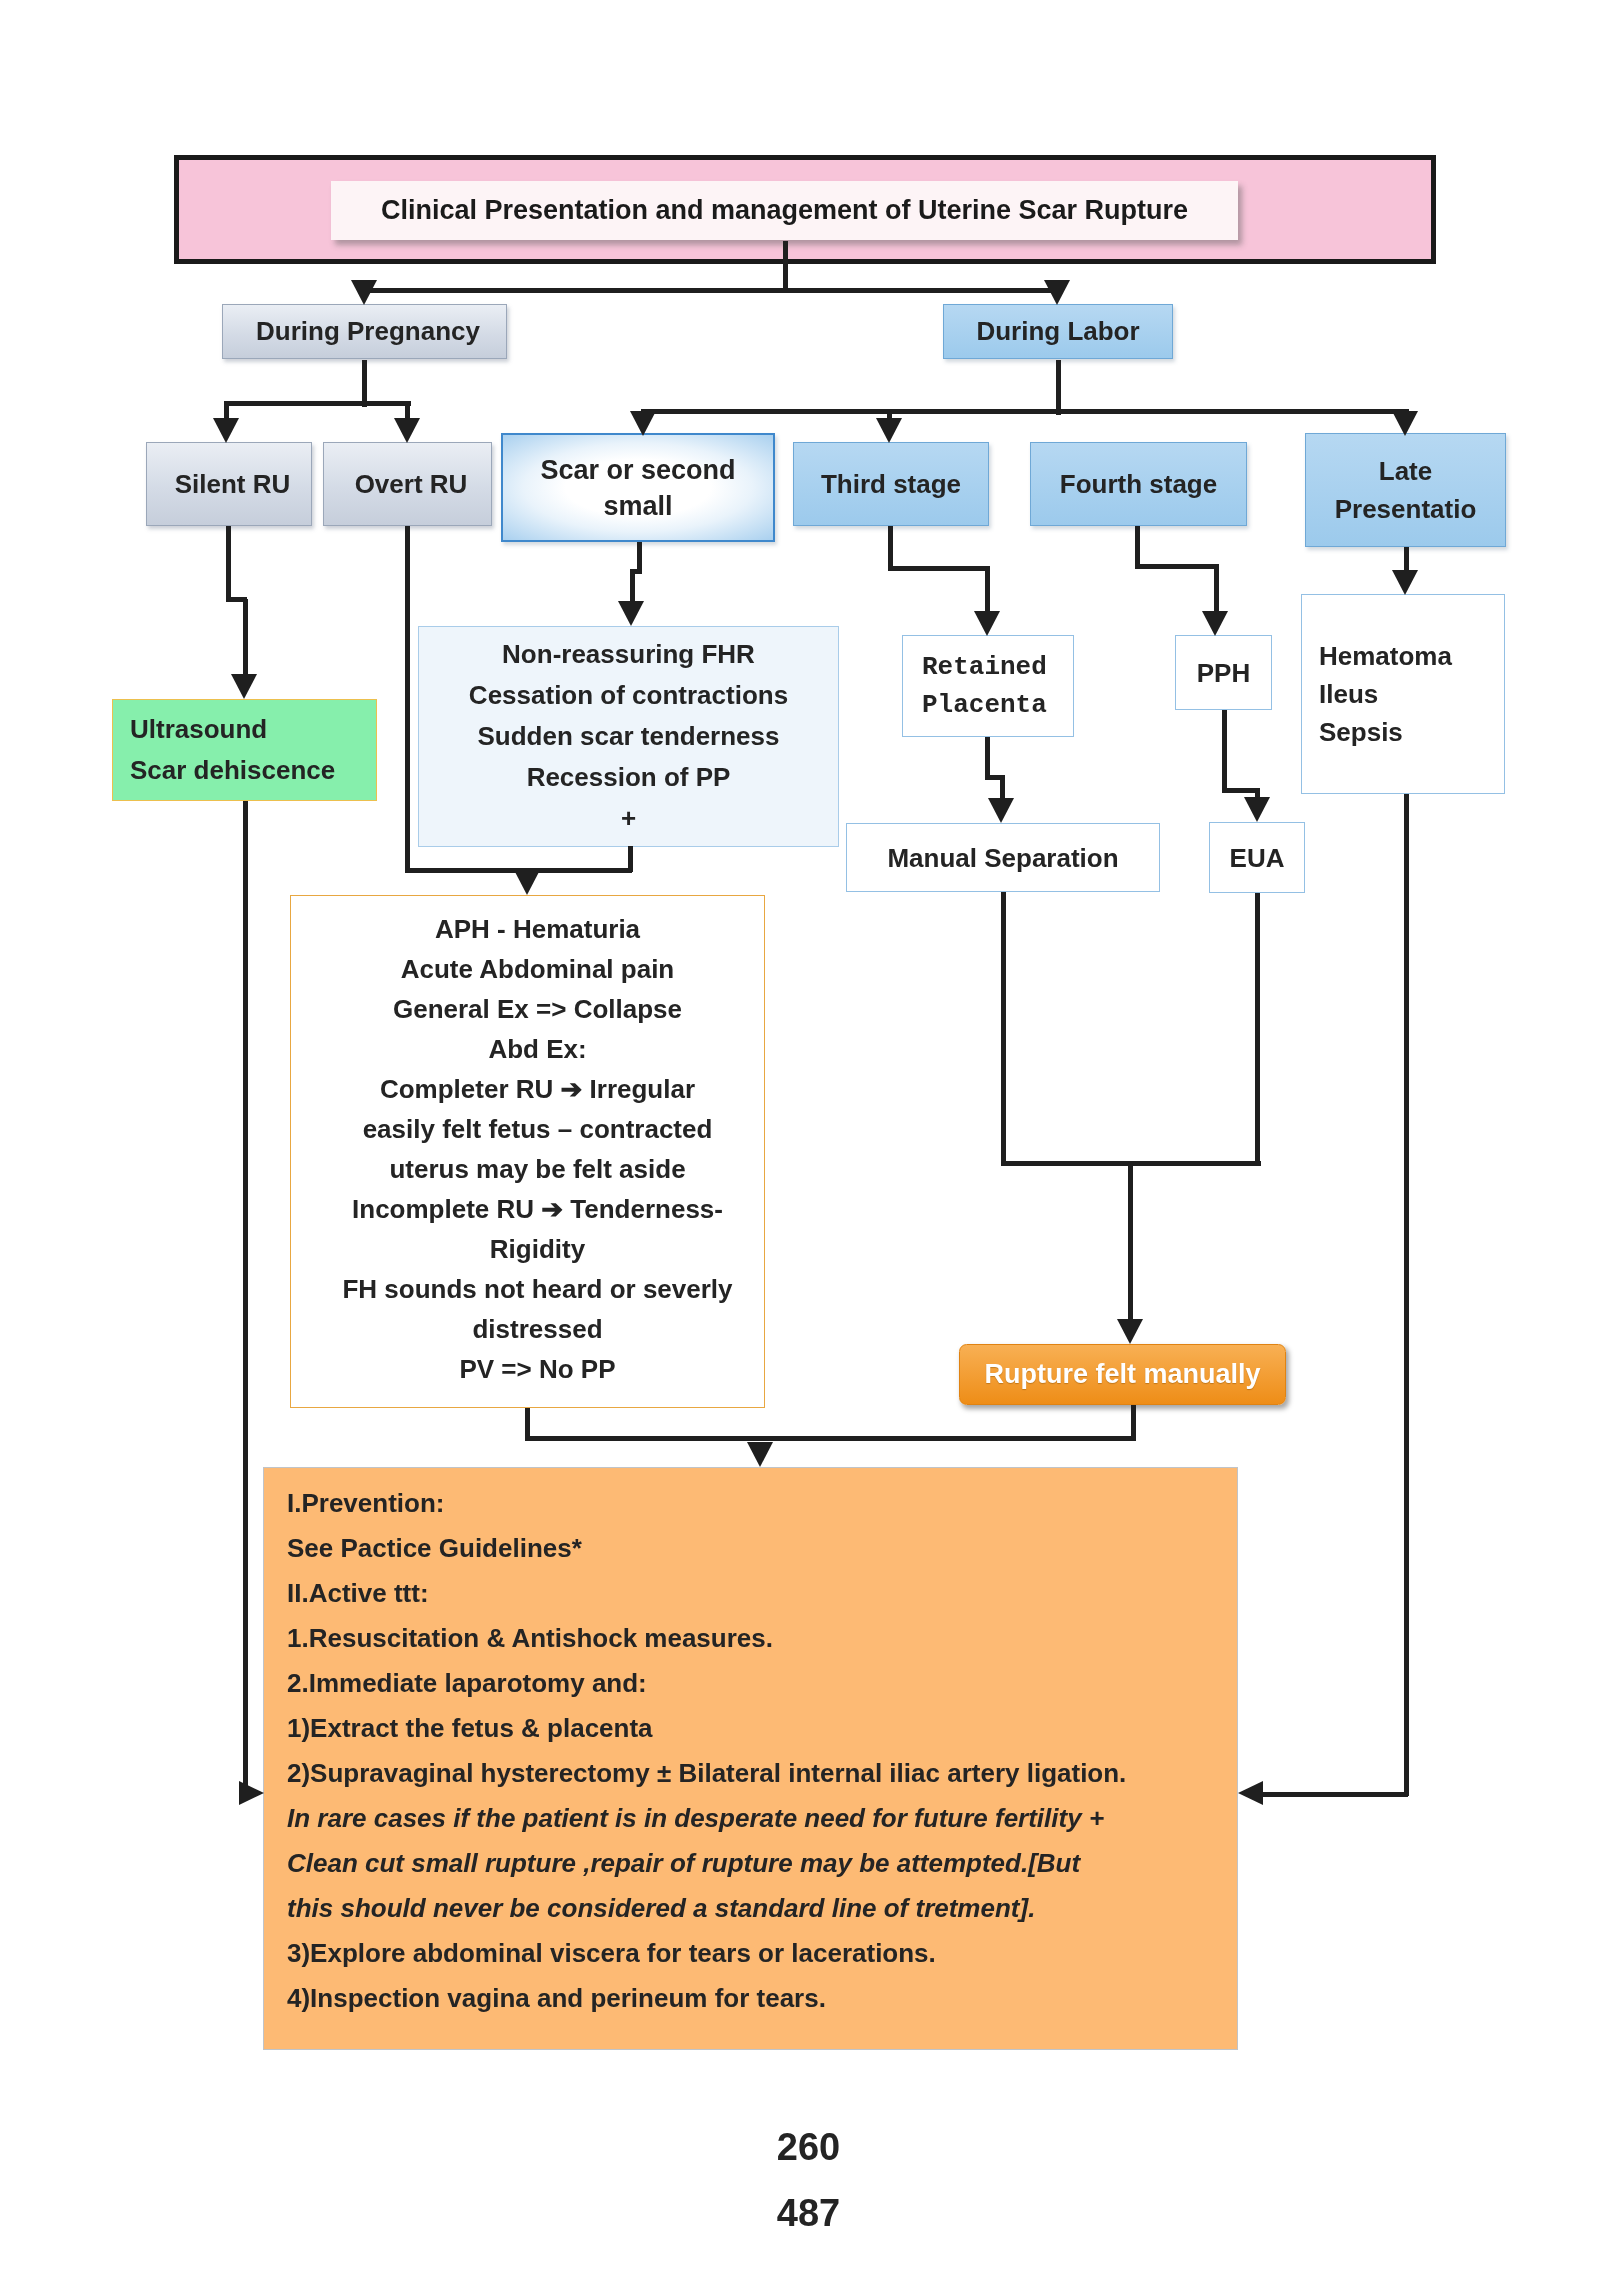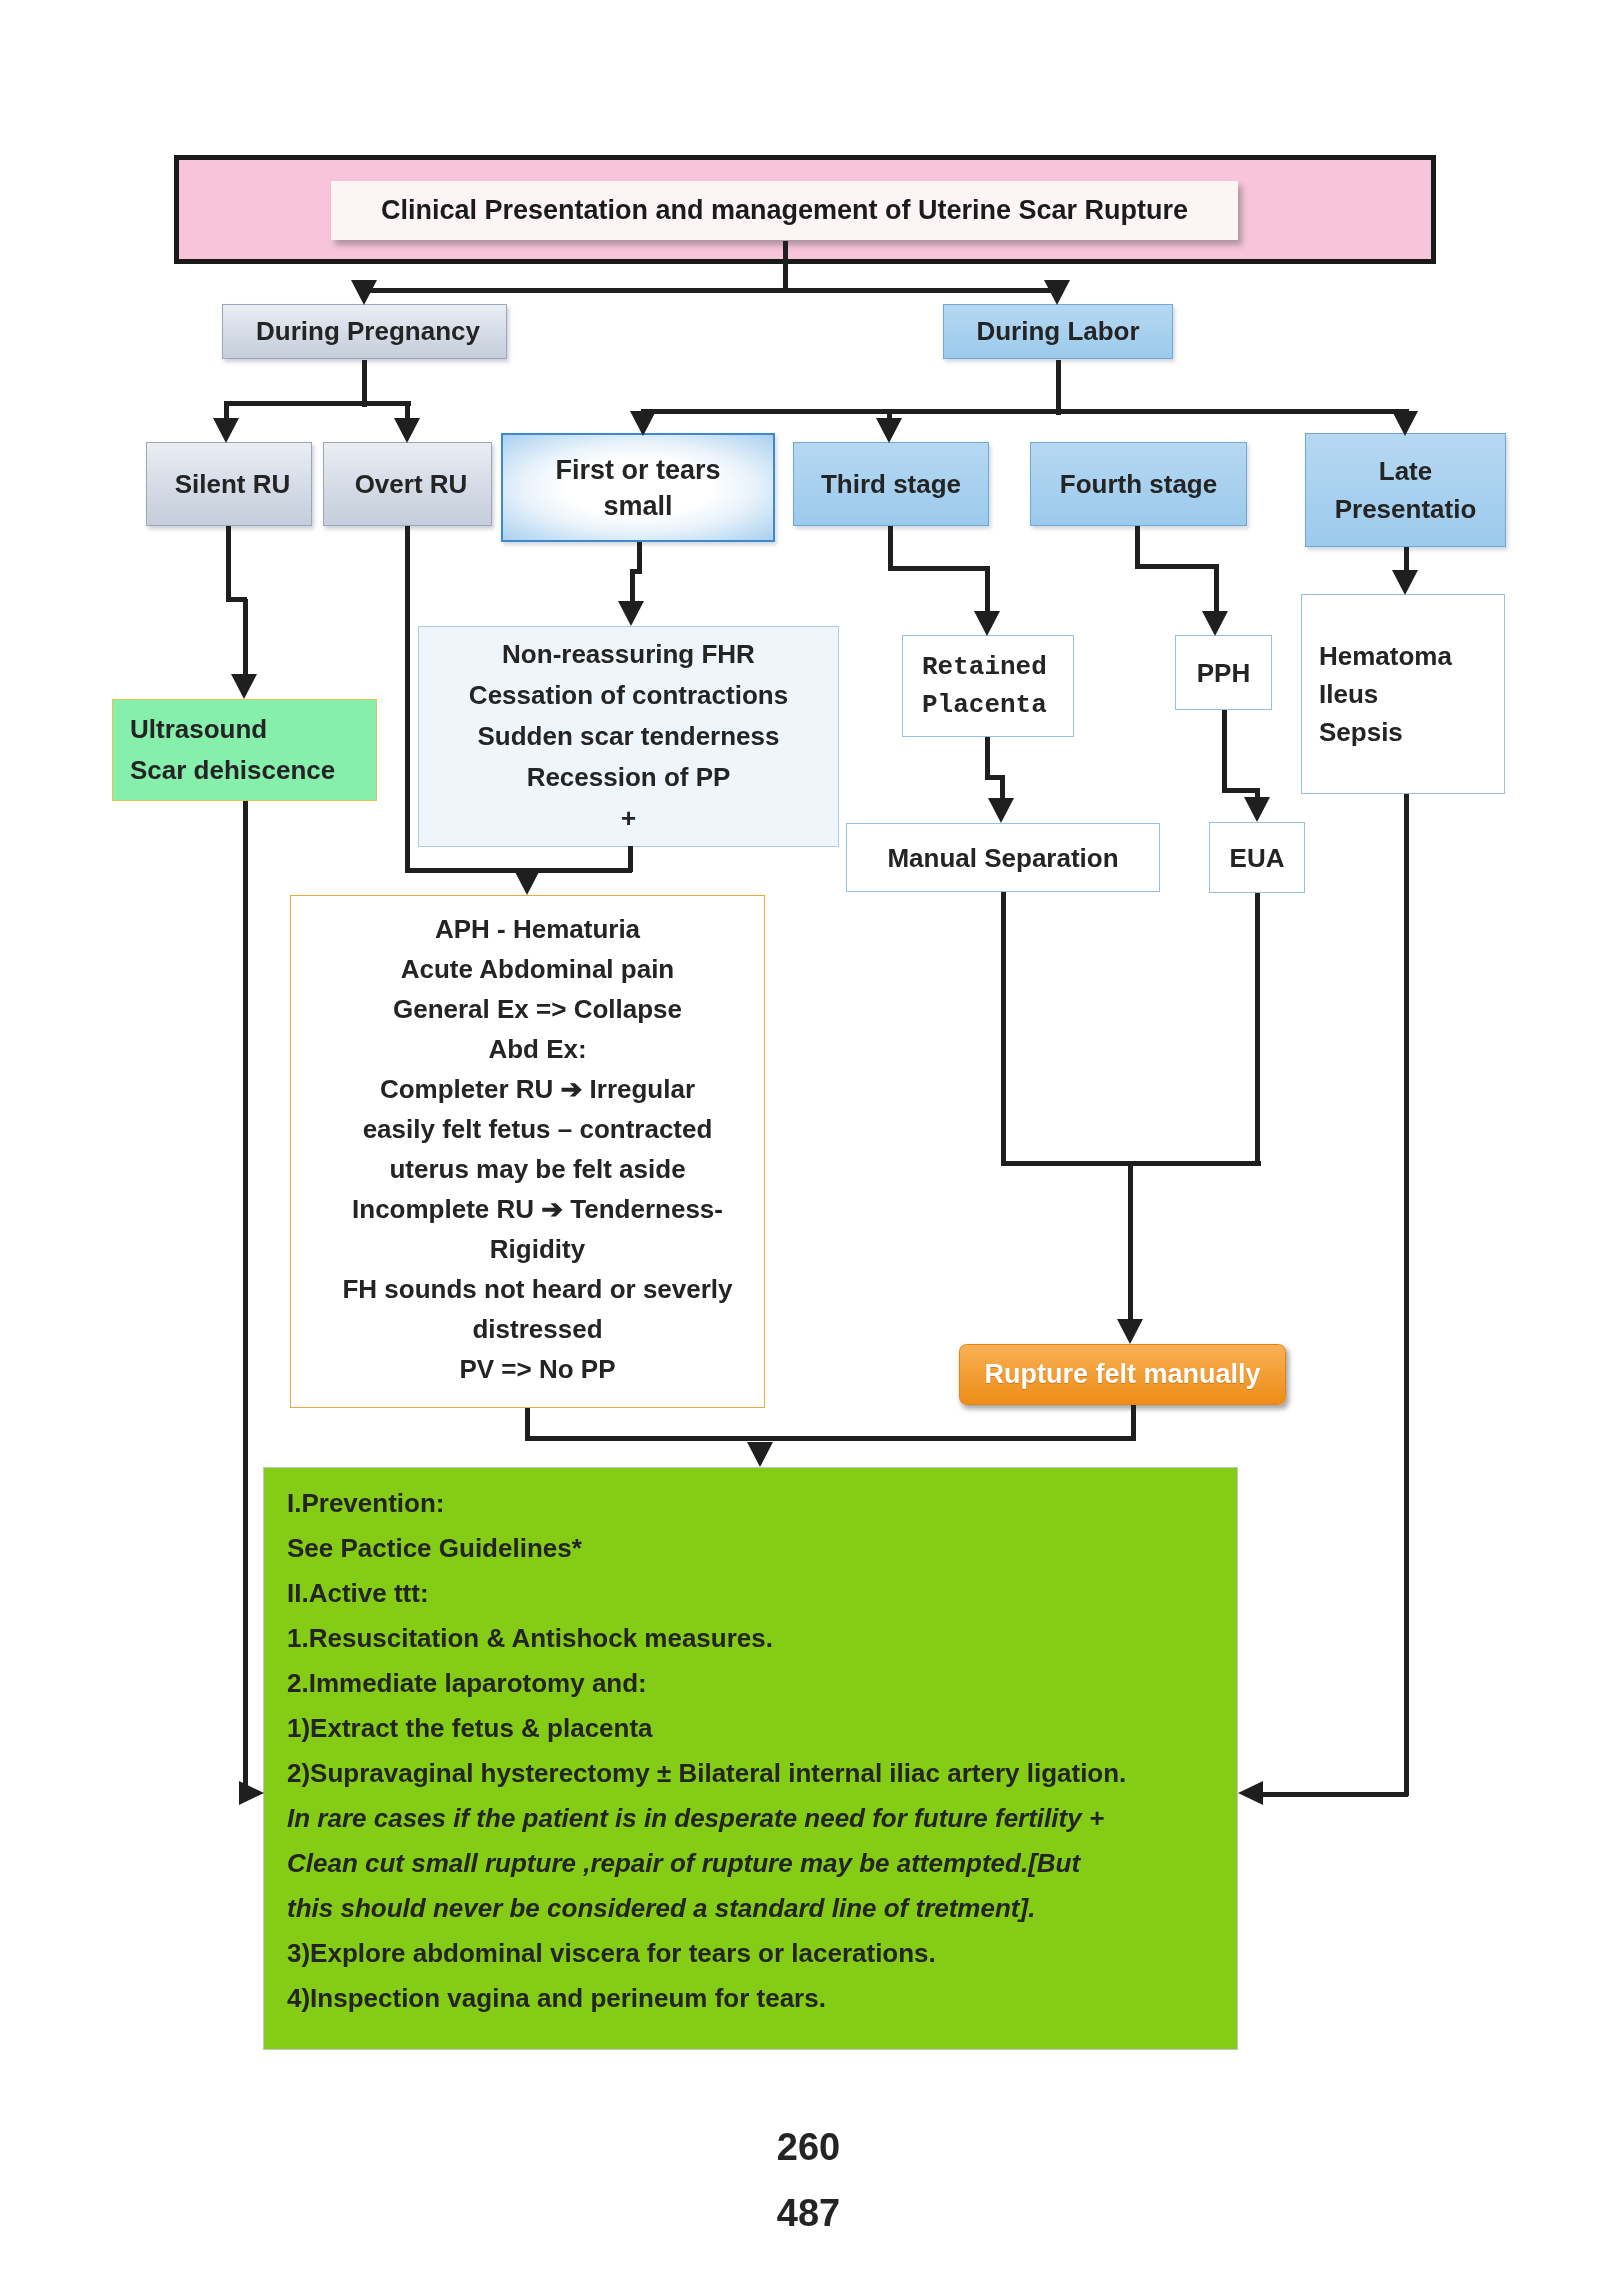"First or tears" span { text: First or tears -> Scar or second }
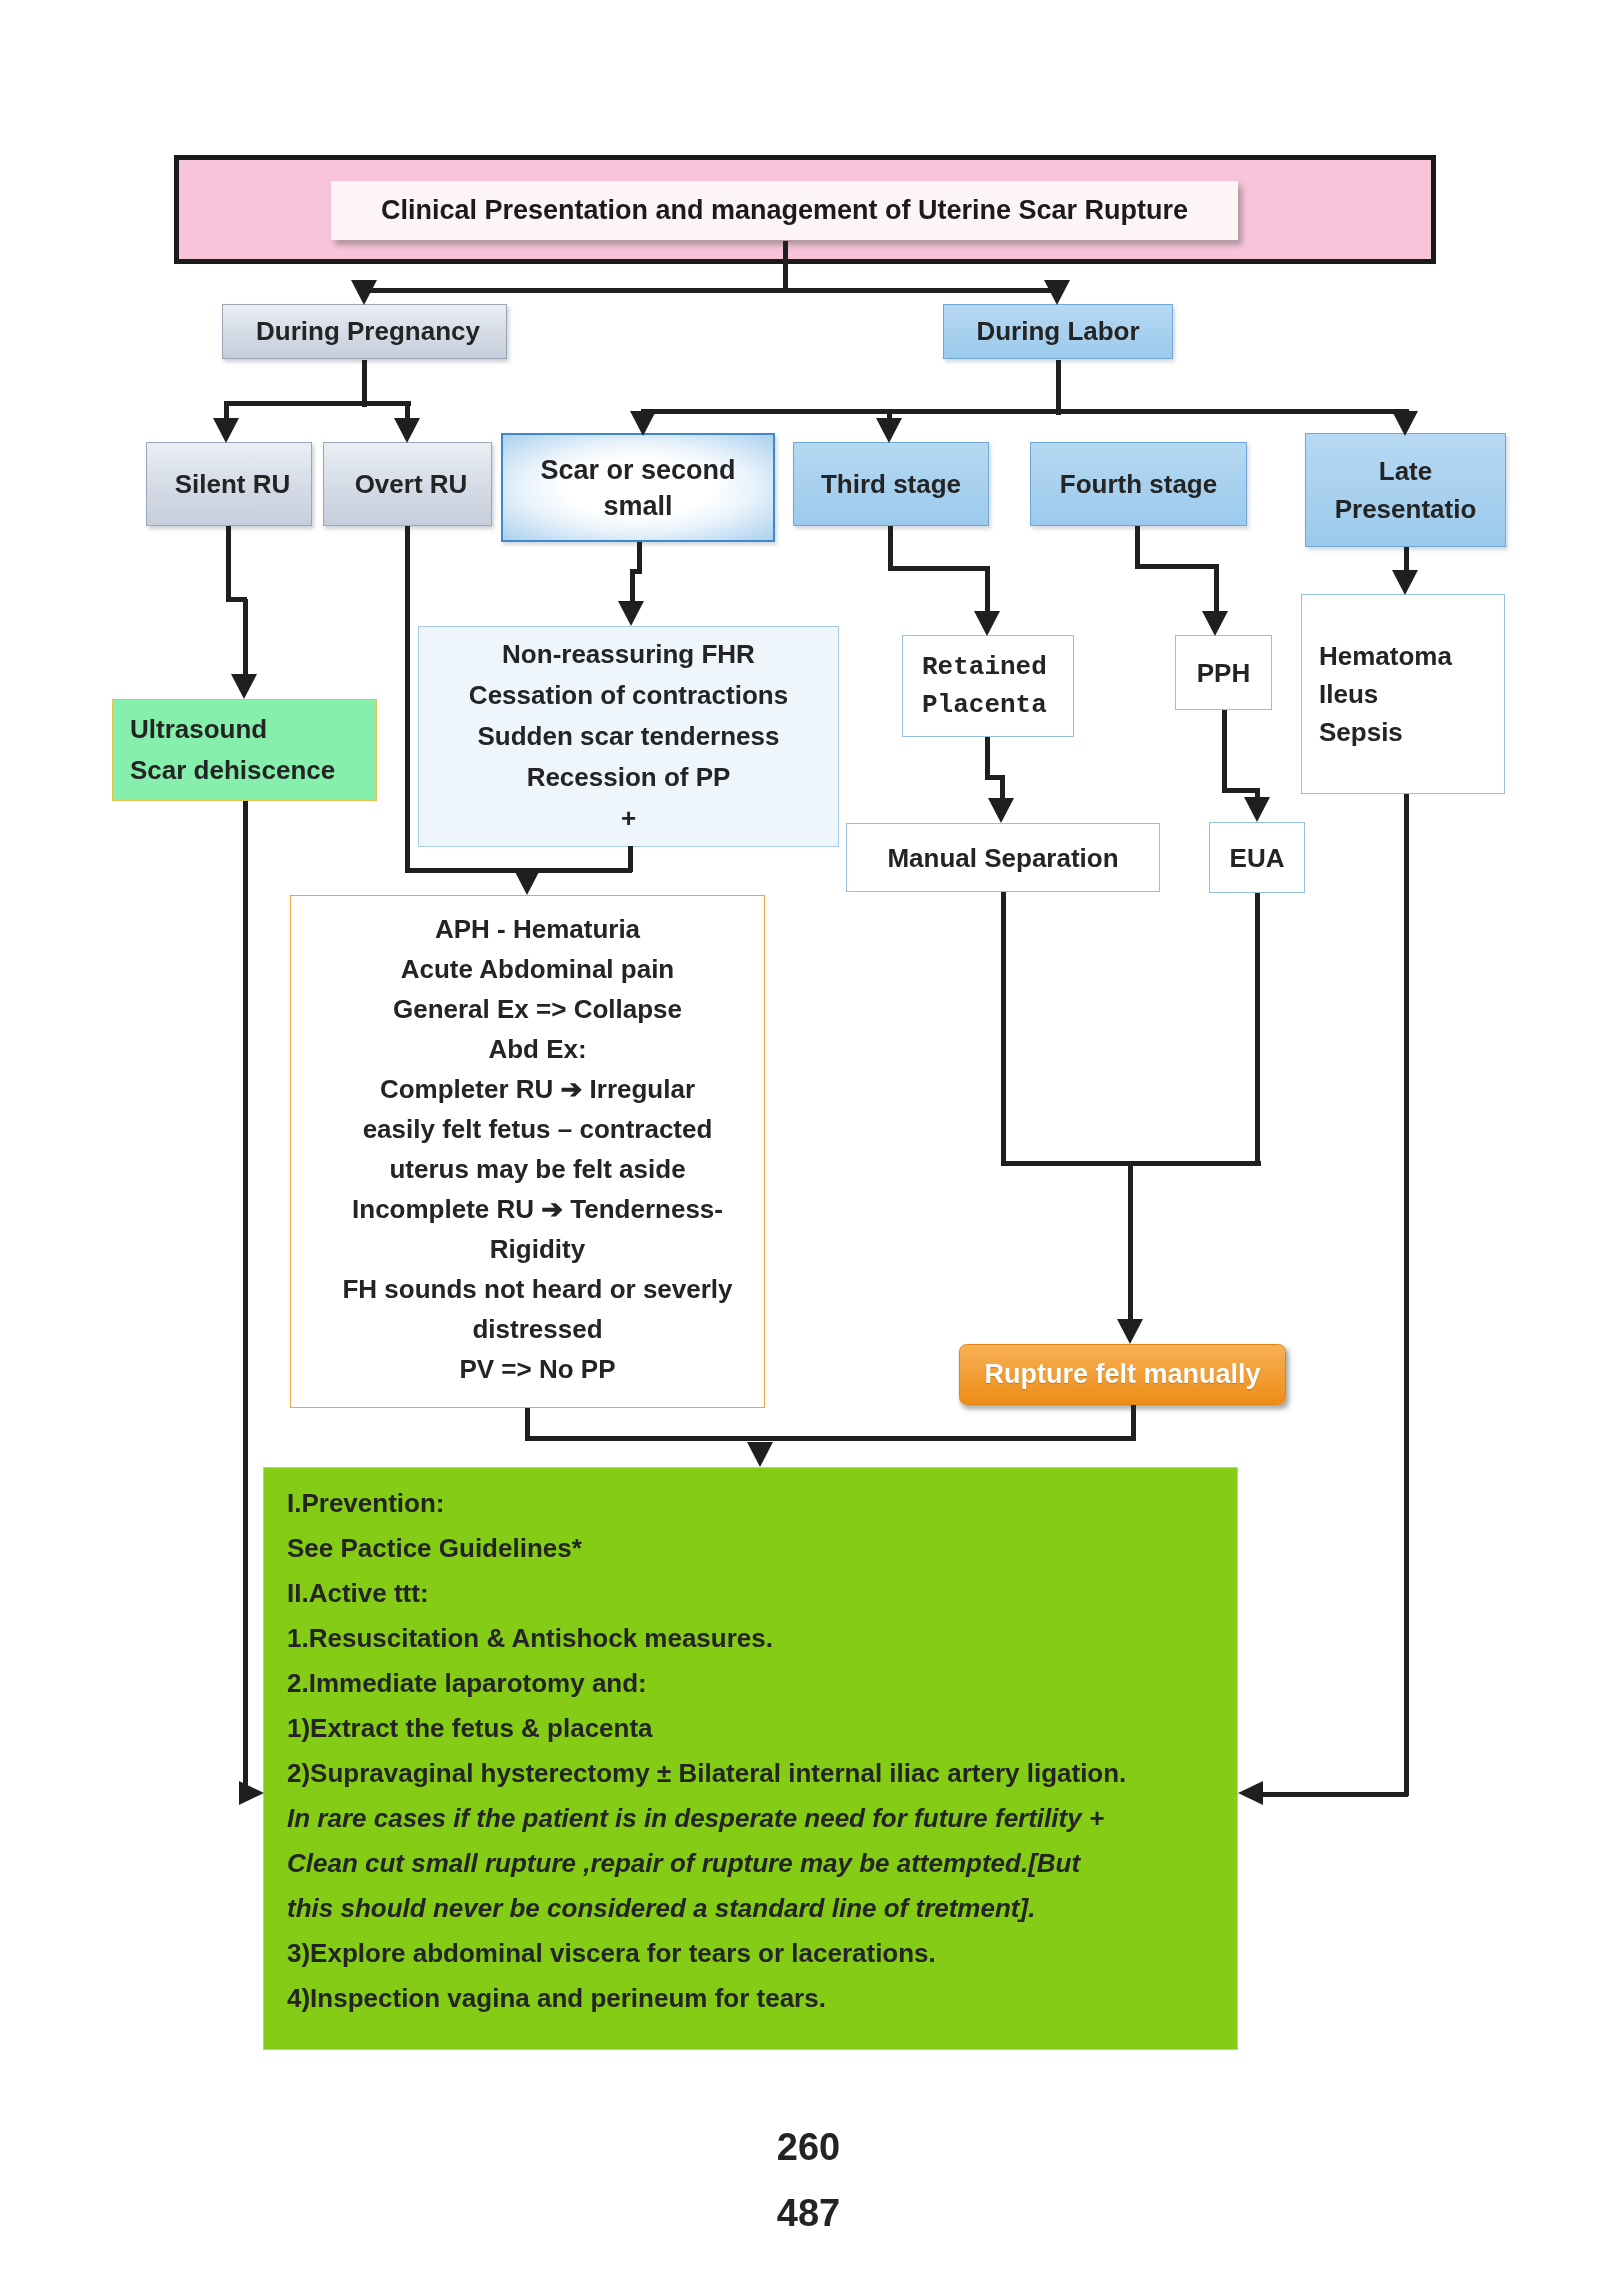"I.Prevention:" .treatbox { background: #84cc16 -> #fdba74 }
